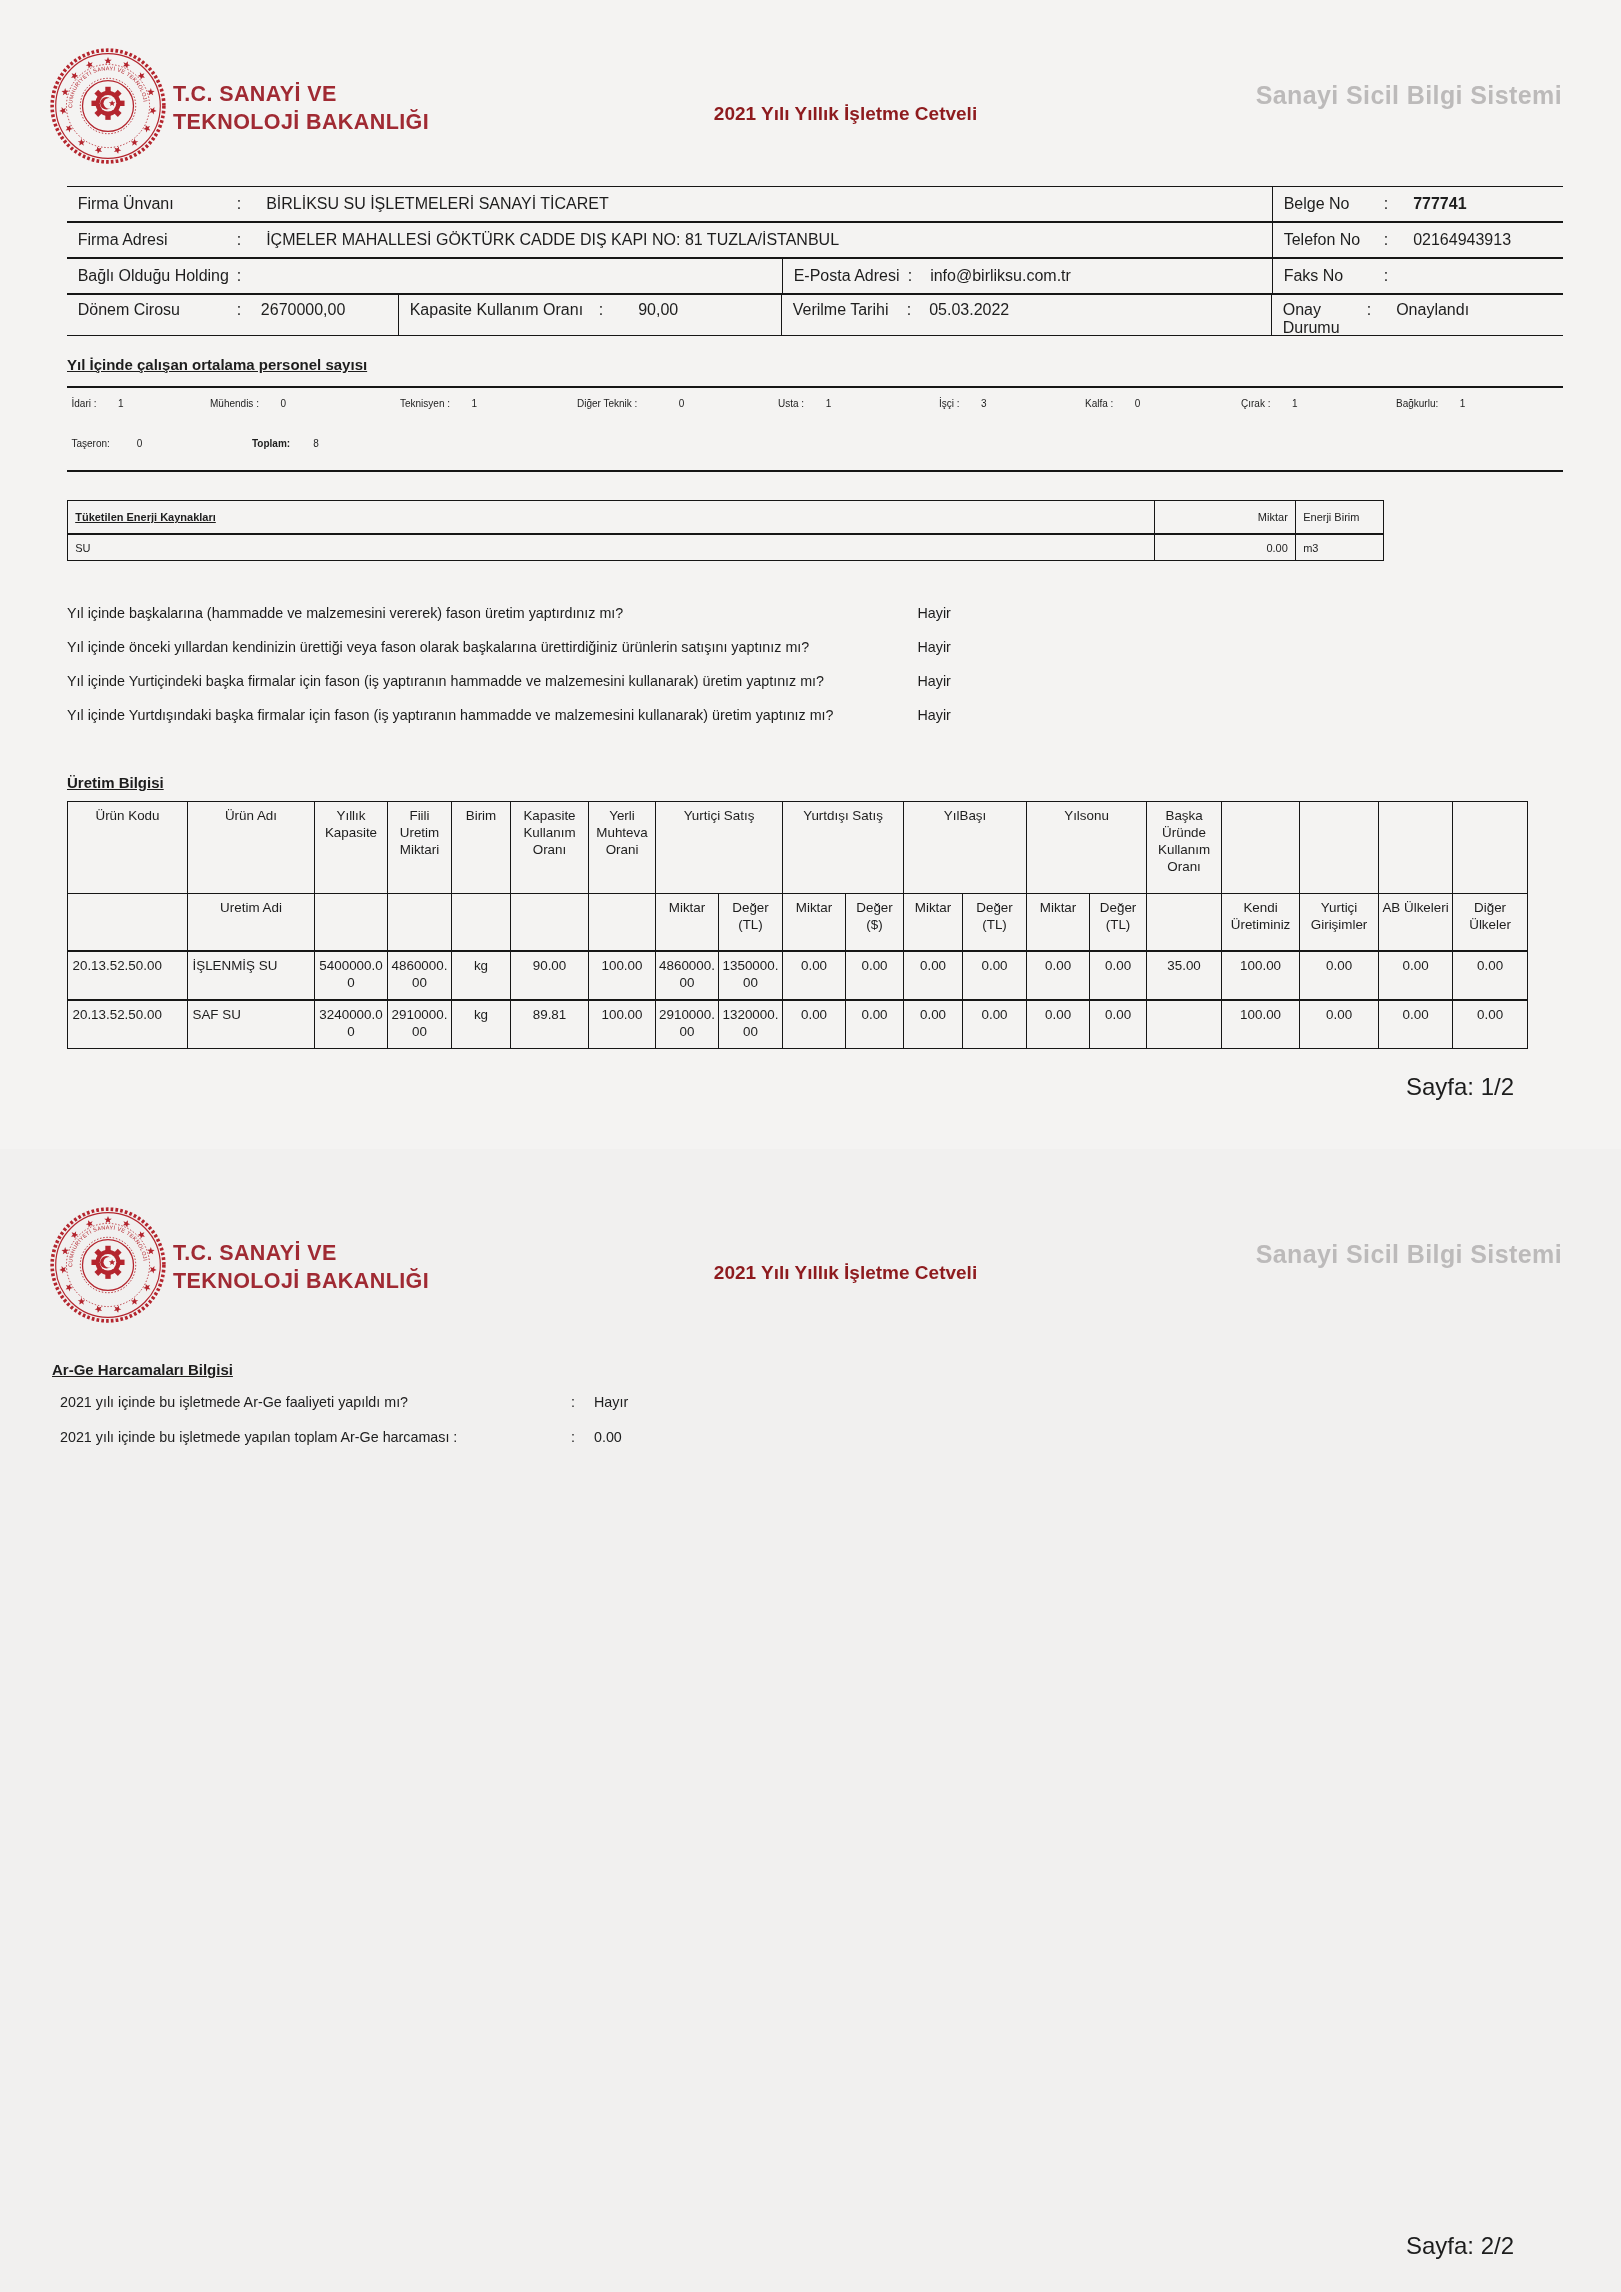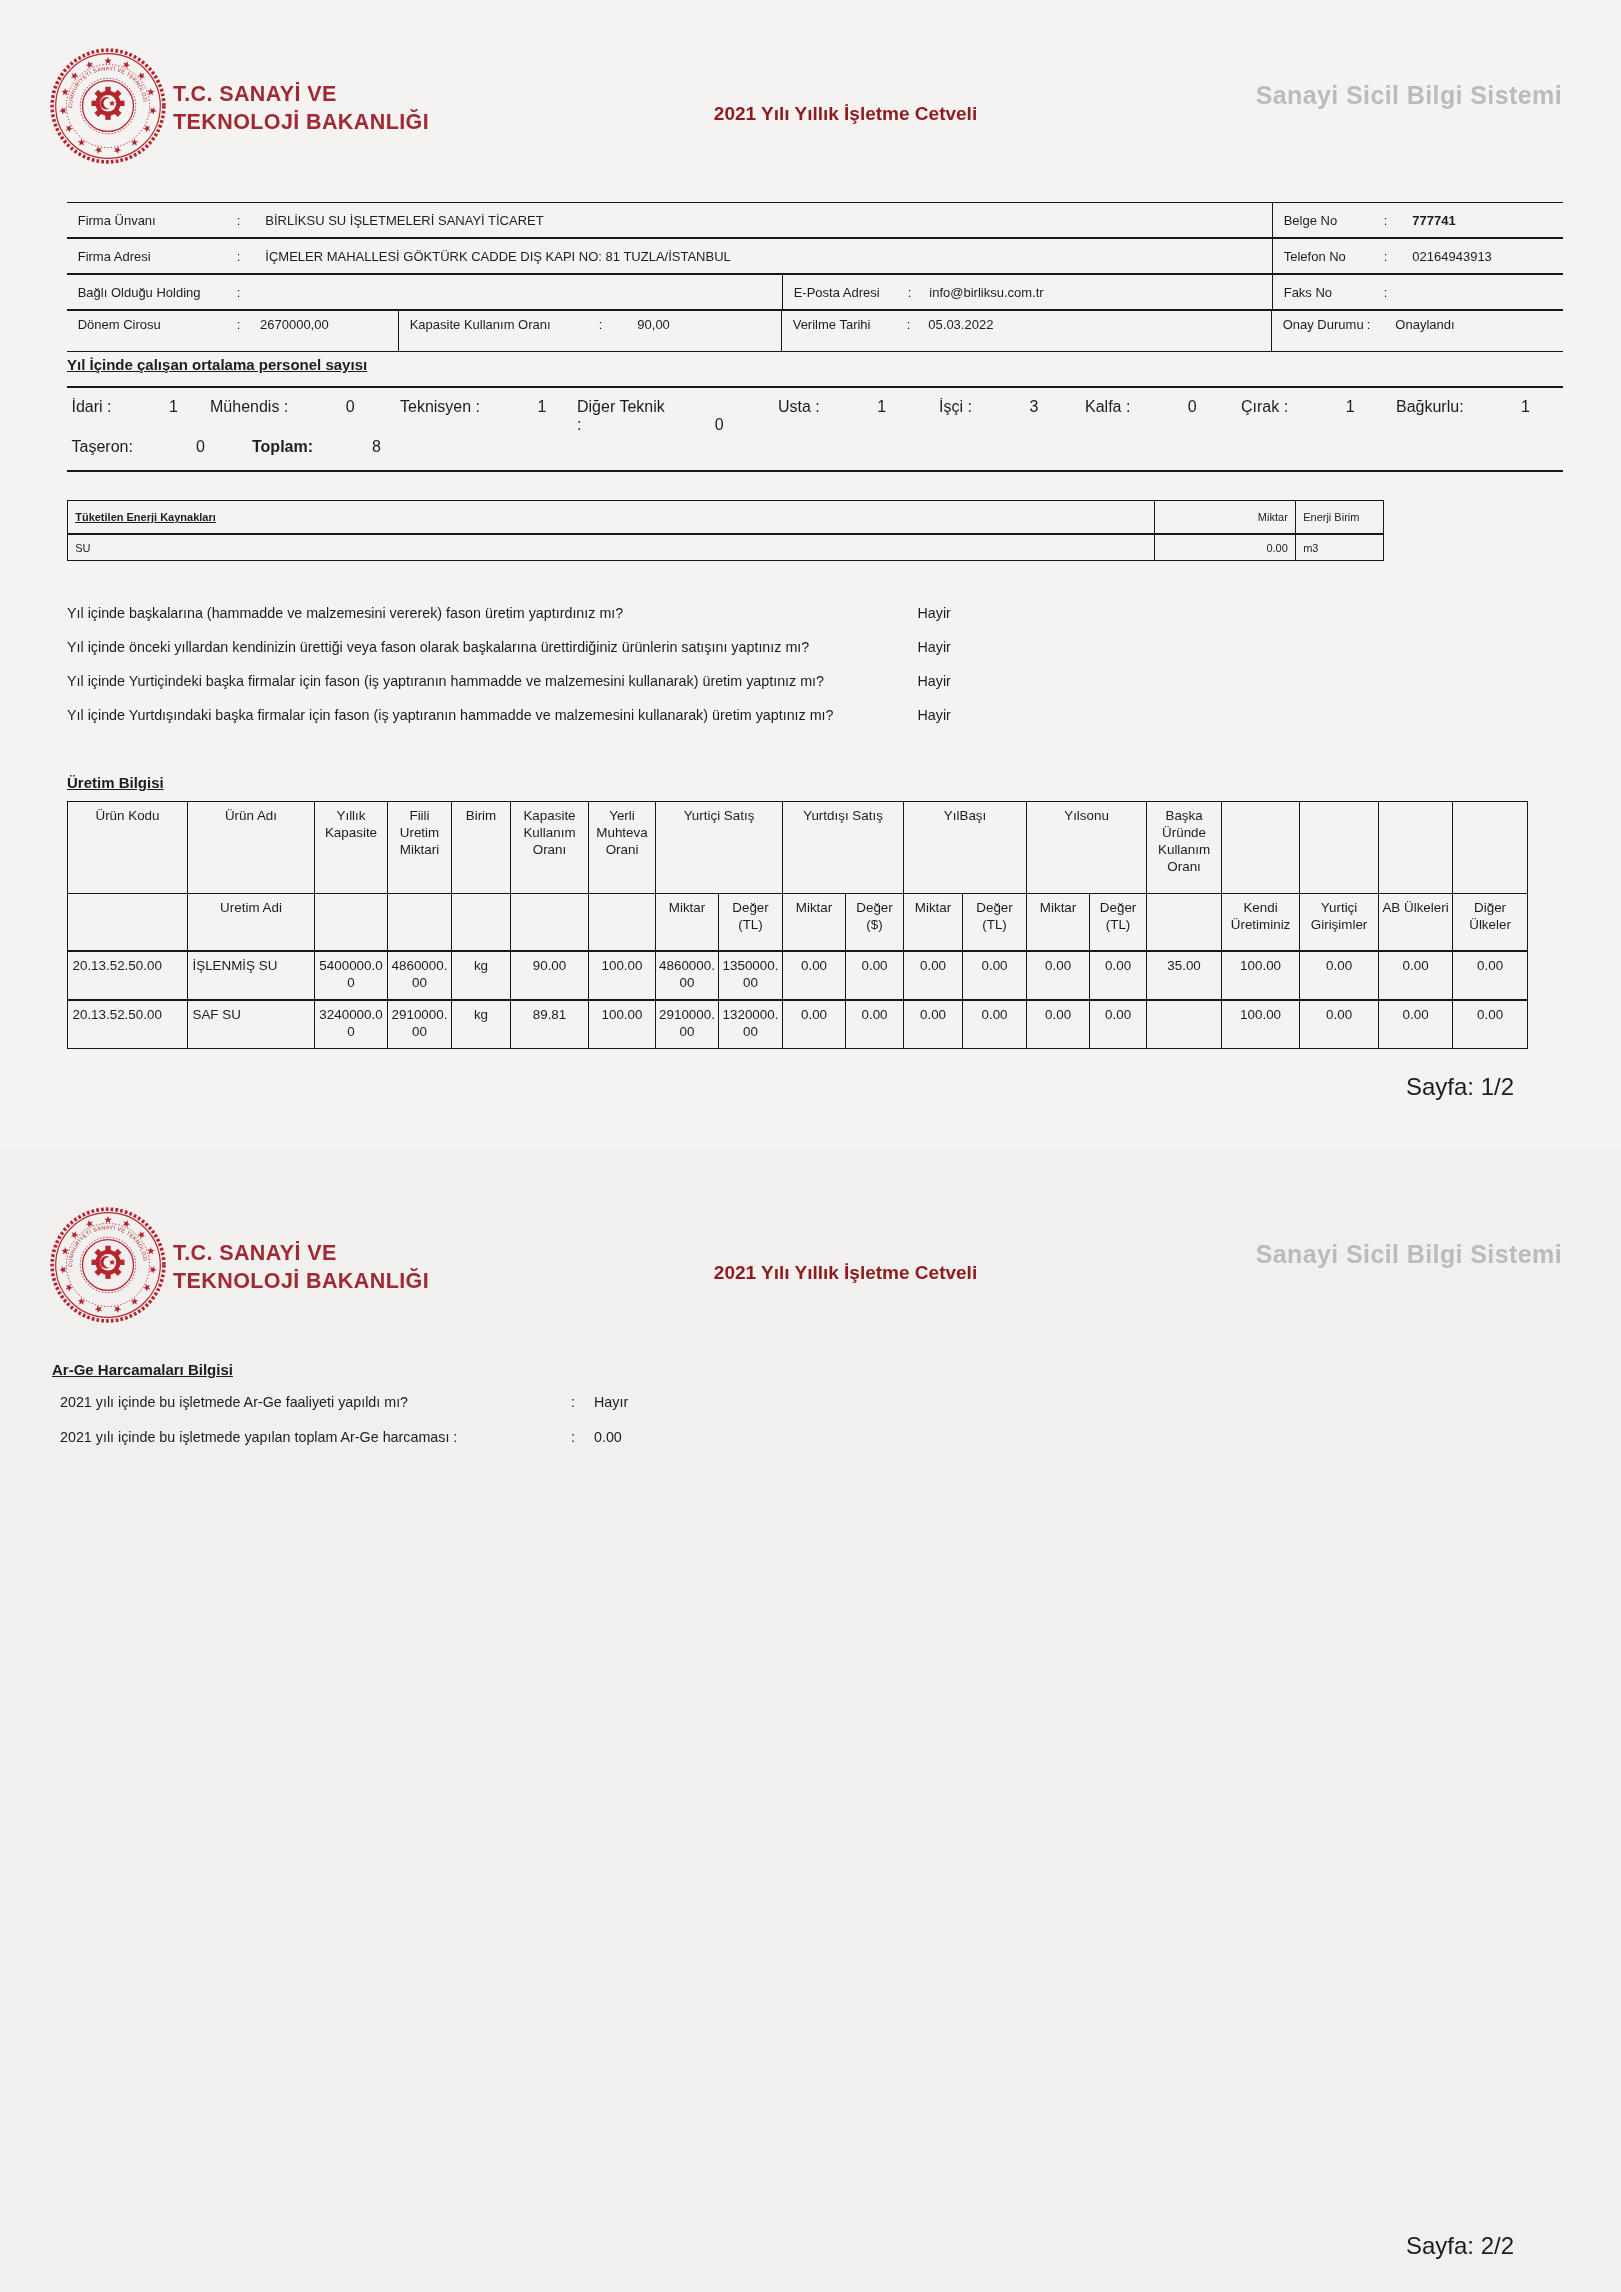"Firma Ünvanı" .firm { font-size: 13px -> 16px; top: 202px -> 186px }
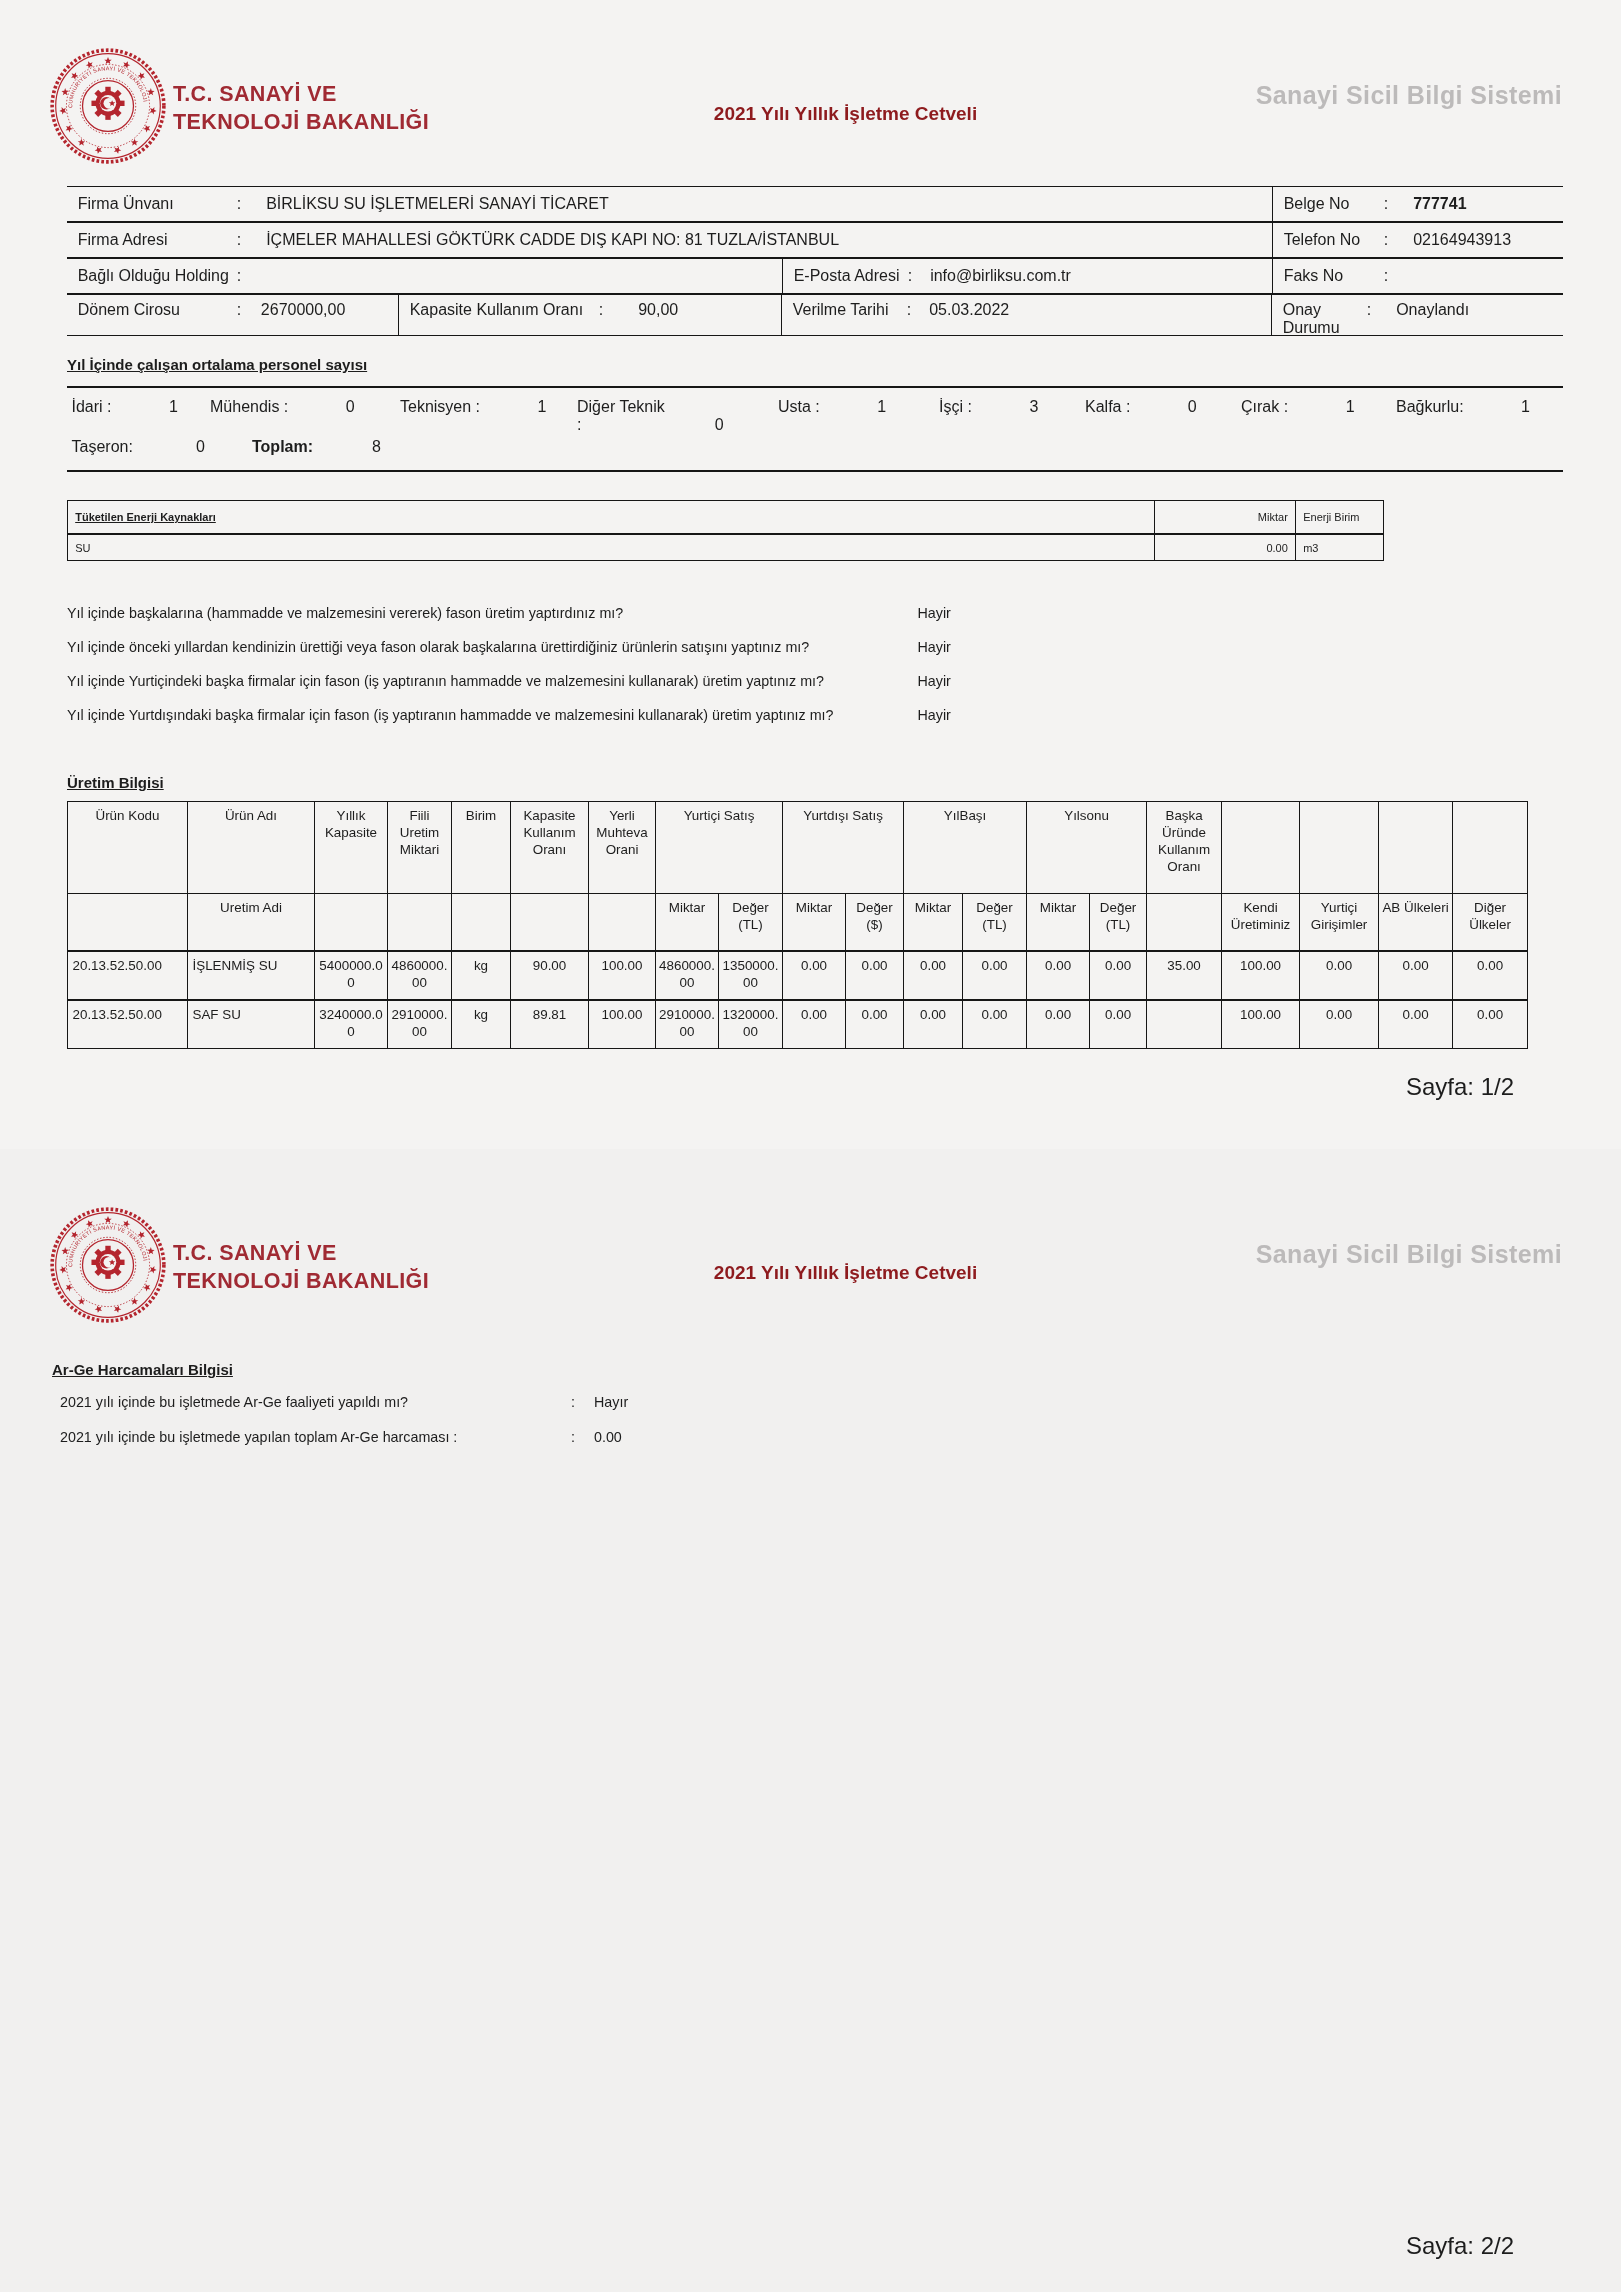"İdari :" .pitem { font-size: 16px -> 10px; gap: 36px -> none }
